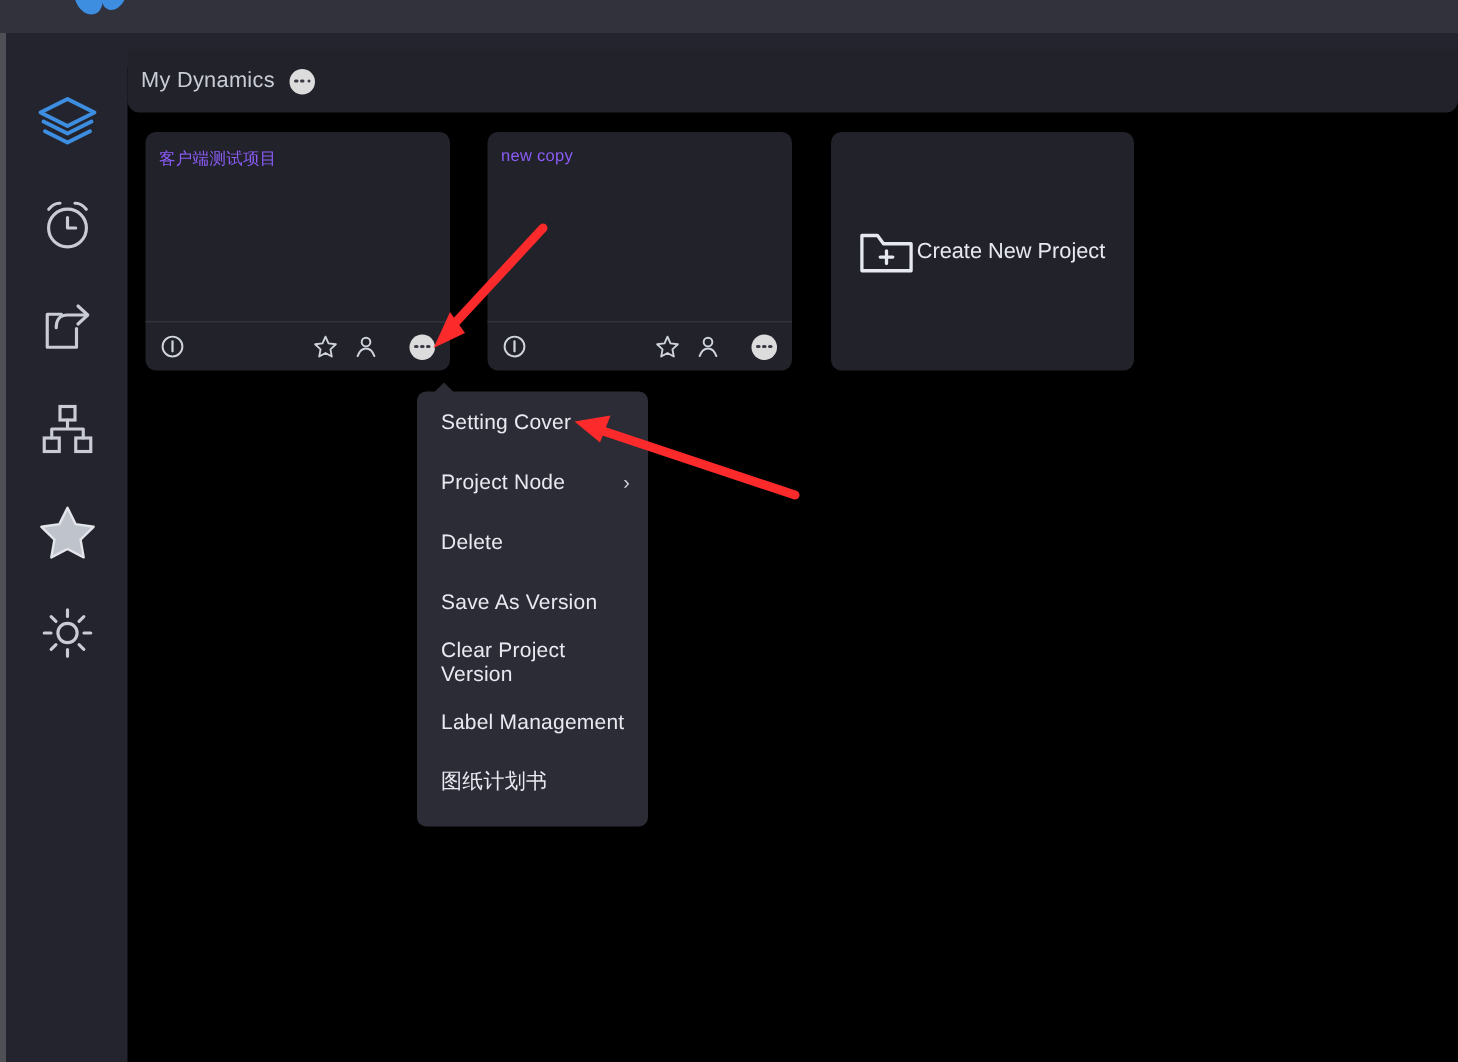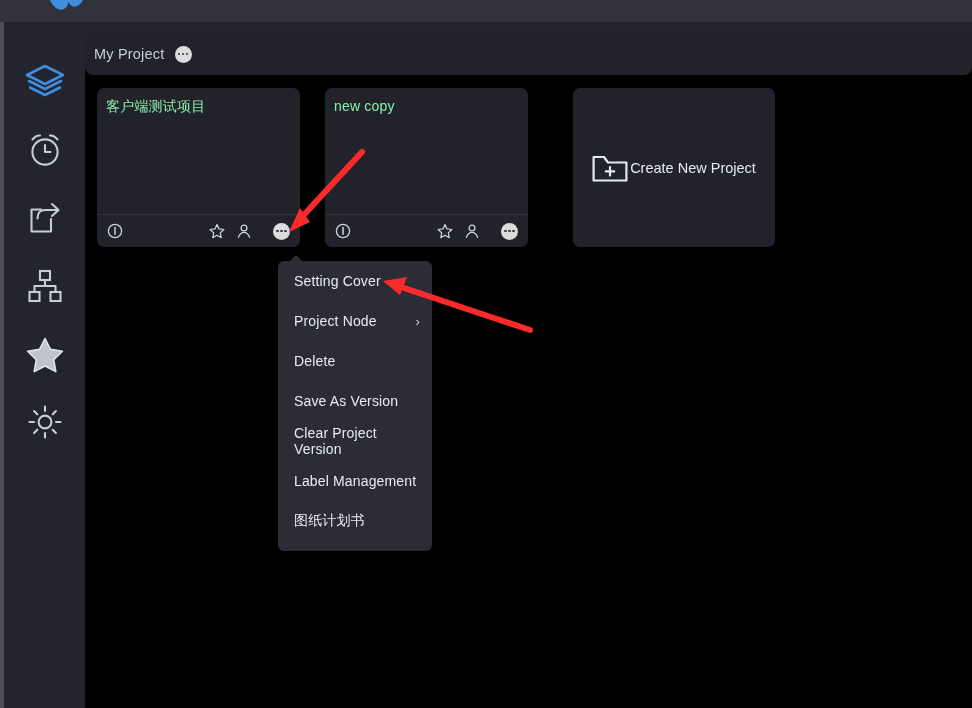"My Project" span.project-bar-title { text: Project -> Dynamics }
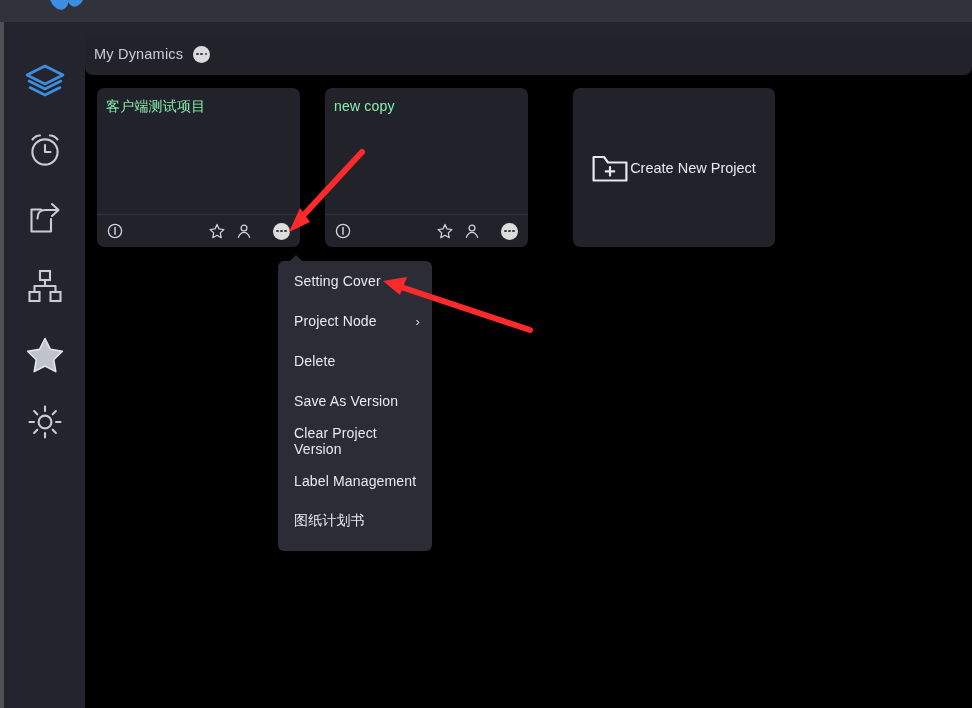"客户端测试项目" .pcard-title { color: #86efac -> #8b5cf6; font-size: 14px -> 11px }
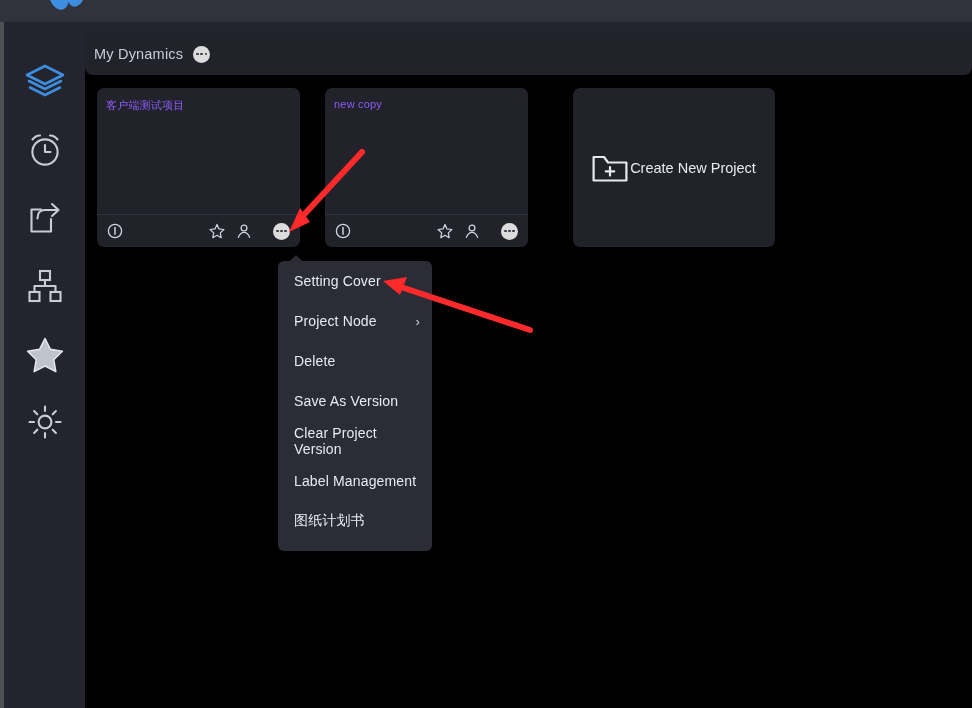"Create New Project" .newcard { left: 476px -> 457px }
